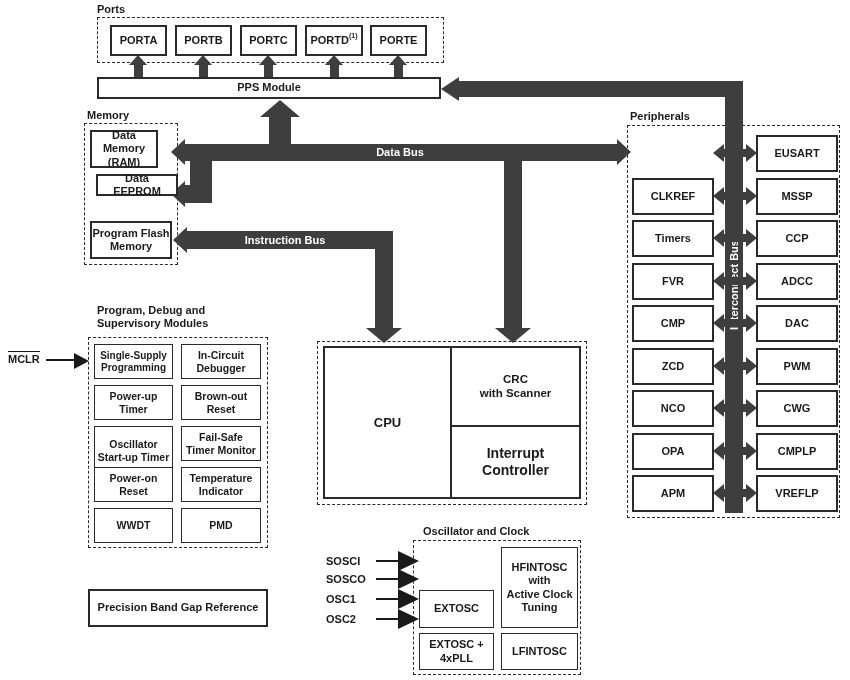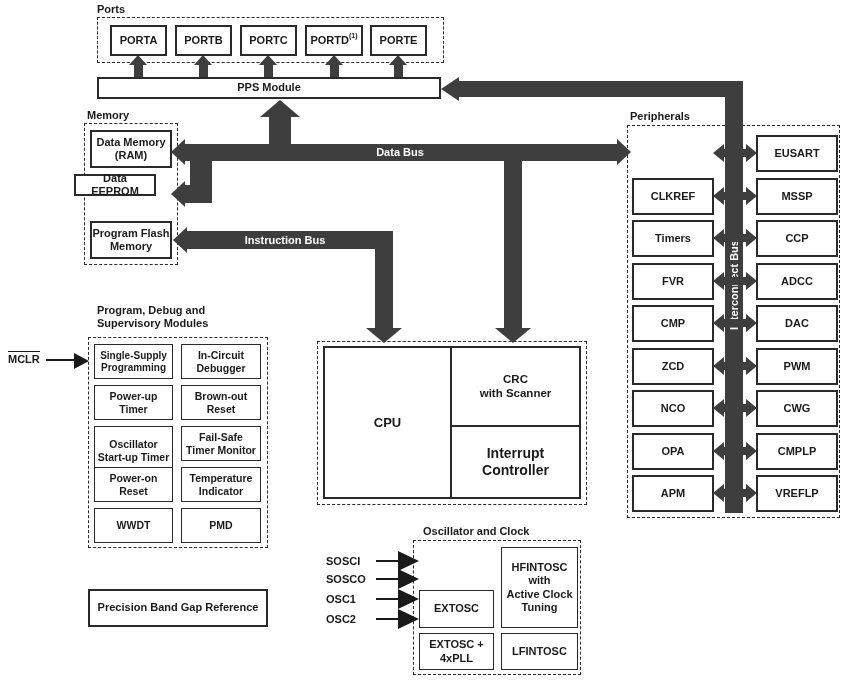"Data Memory" div.box { width: 82px -> 68px }
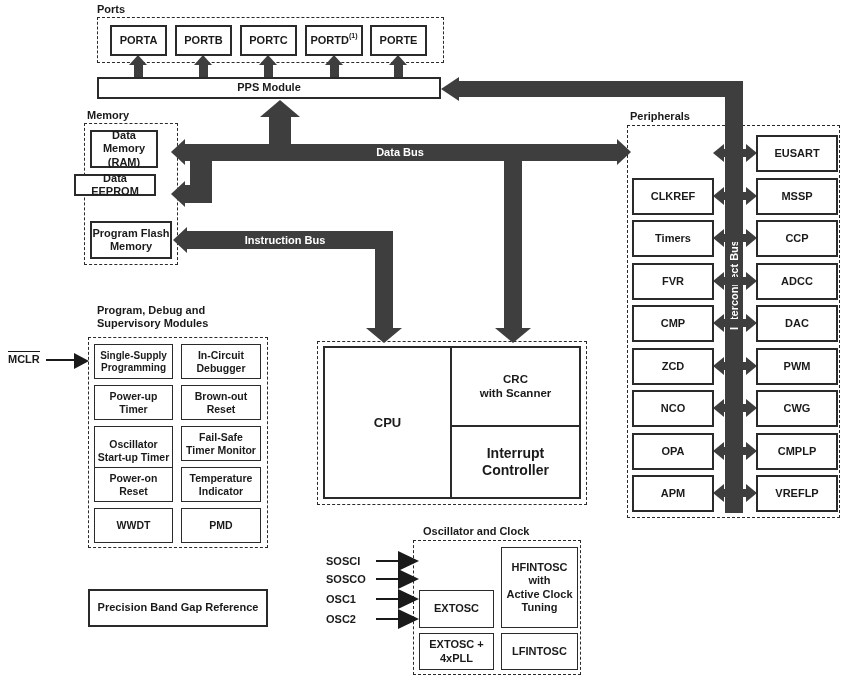"Data" div.box { left: 74px -> 96px }
